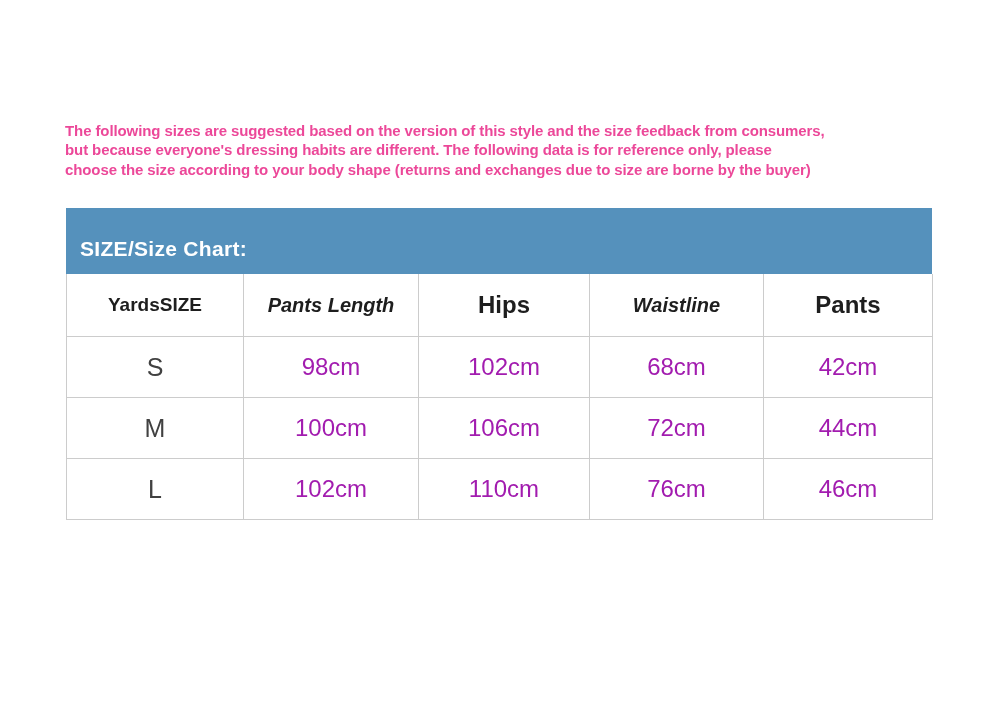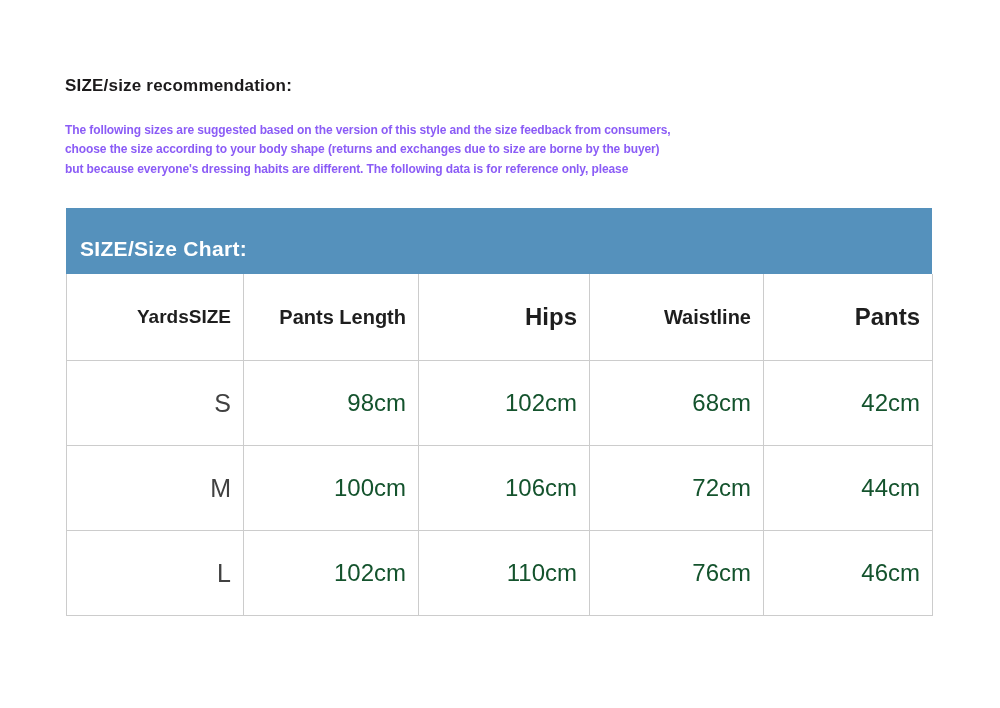"SIZE/size recommendation:" div.heading { html: <div>SIZE/size recommendation:</div> -> none }
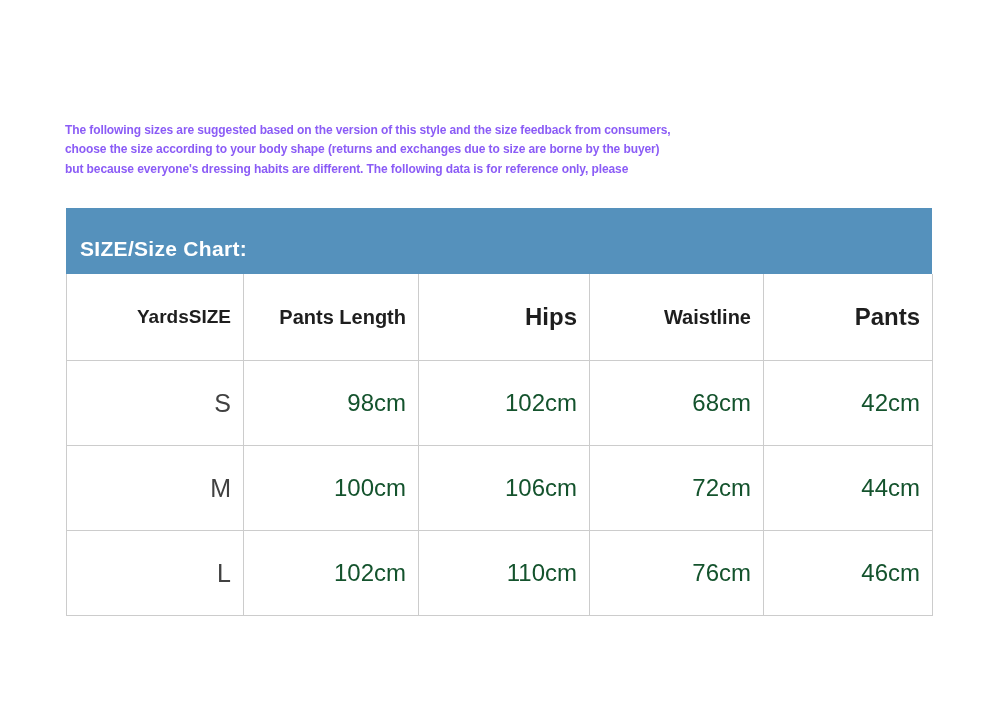"The following sizes are suggested" .description { color: #8b5cf6 -> #ec4899; font-size: 12px -> 15px }
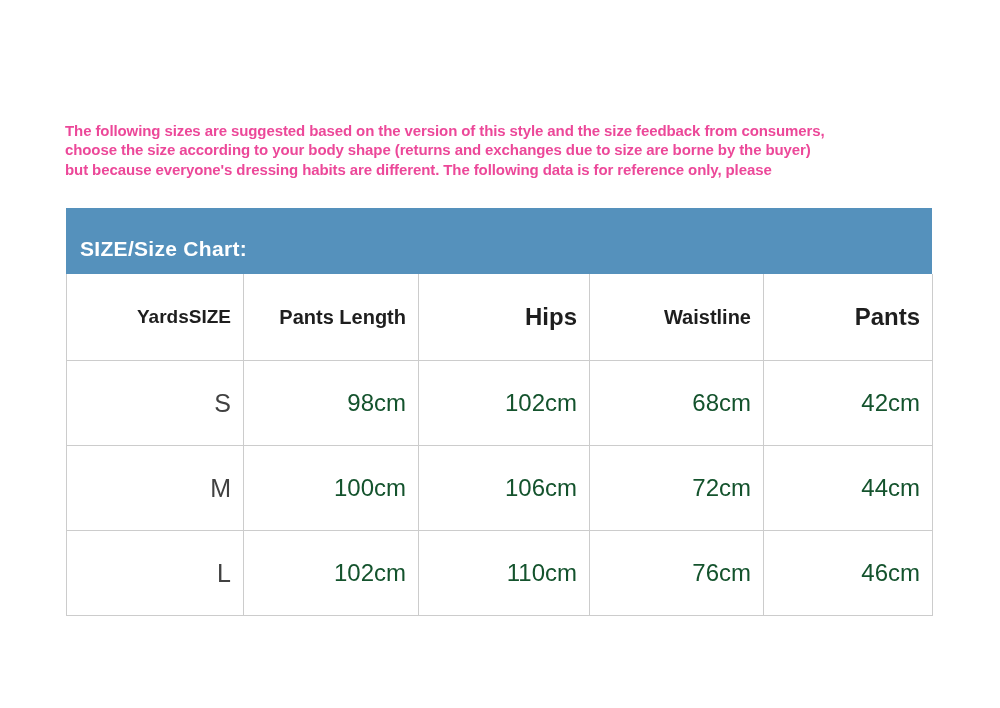"choose the size according to" div.line { order: before "but because everyone's dressing habits" -> after "but because everyone's dressing habits" }
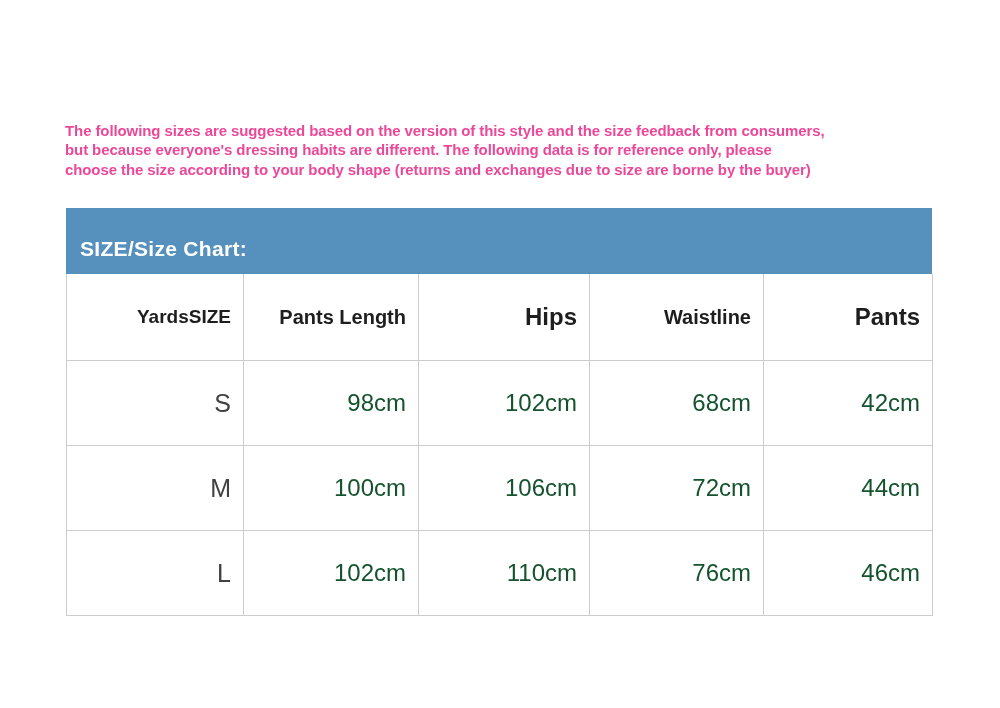"YardsSIZE" .size-table th, .size-table td { padding: 12px -> 0; text-align: right -> center }
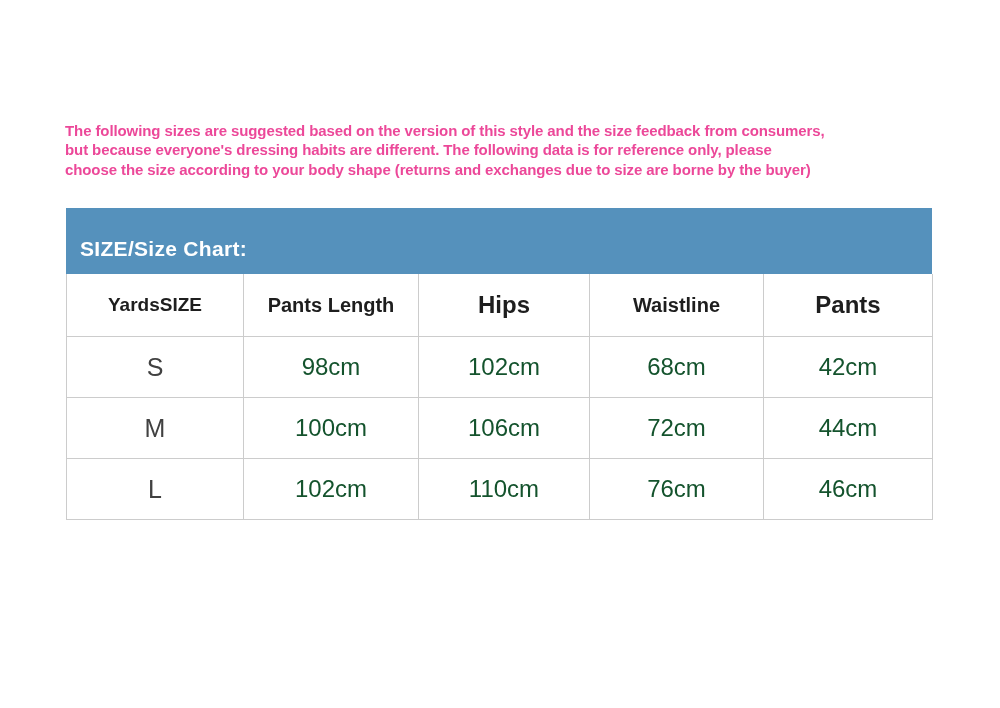"Pants Length" .size-table thead th.h-md { font-style: none -> italic }
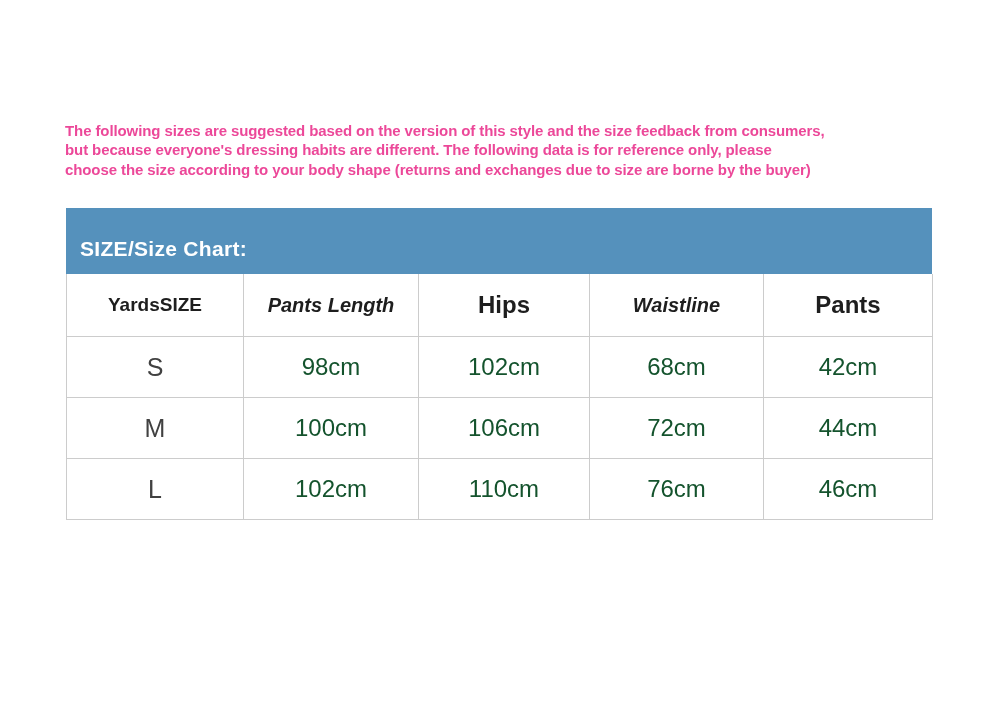"98cm" .size-table tbody td { color: #14532d -> #a21caf }
